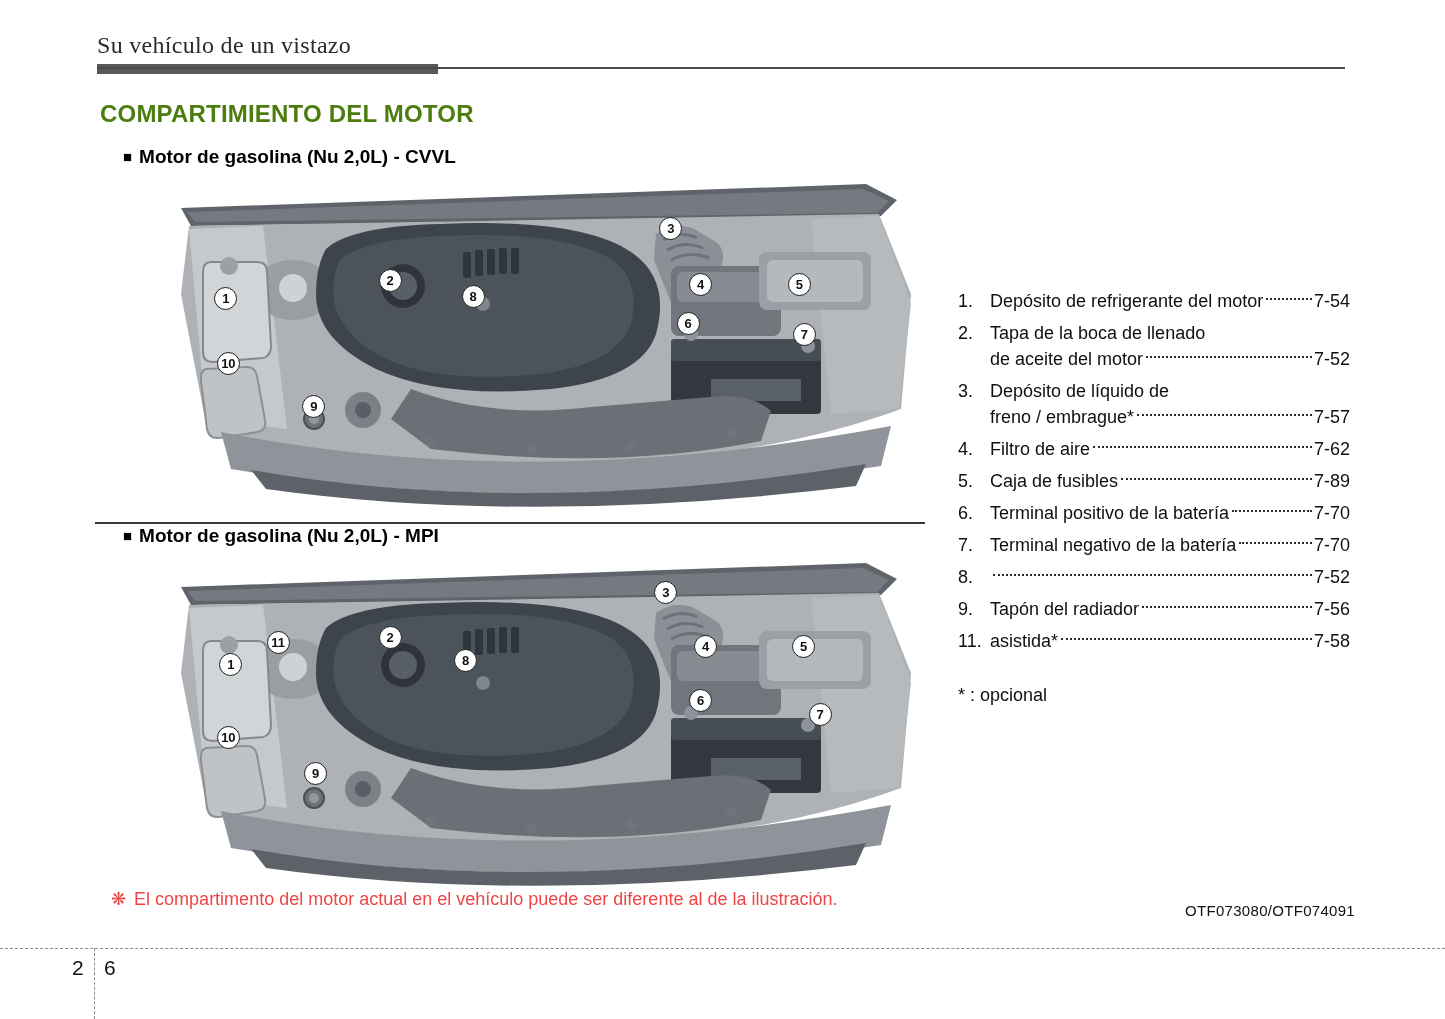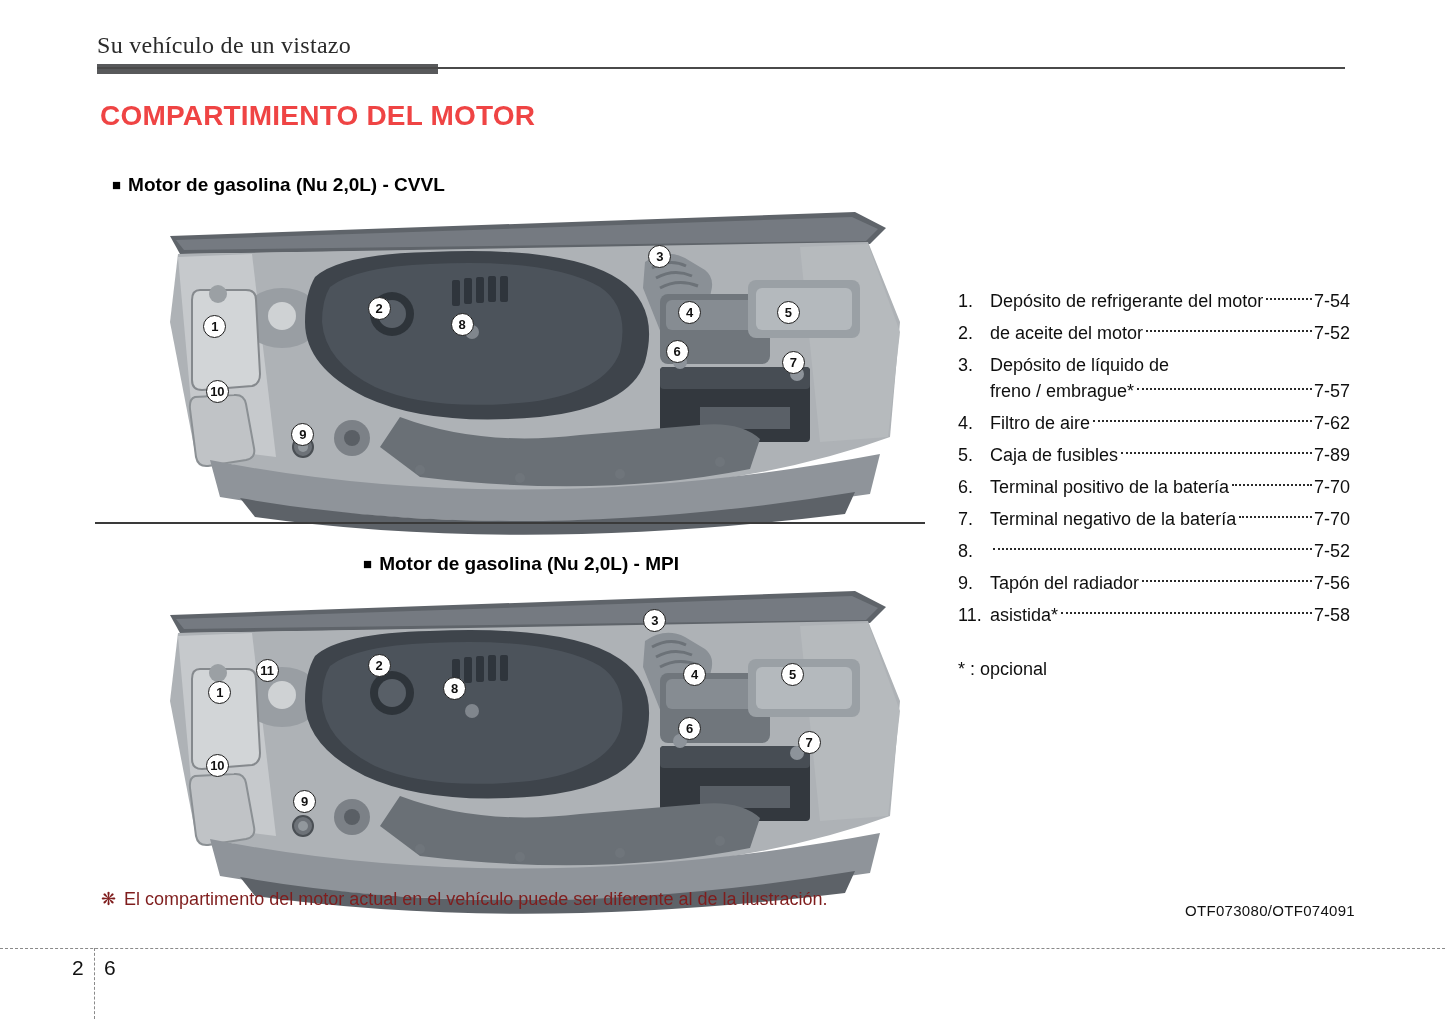"COMPARTIMIENTO DEL MOTOR" .page-title { color: #ef4444 -> #4d7c0f; font-size: 28px -> 24px }
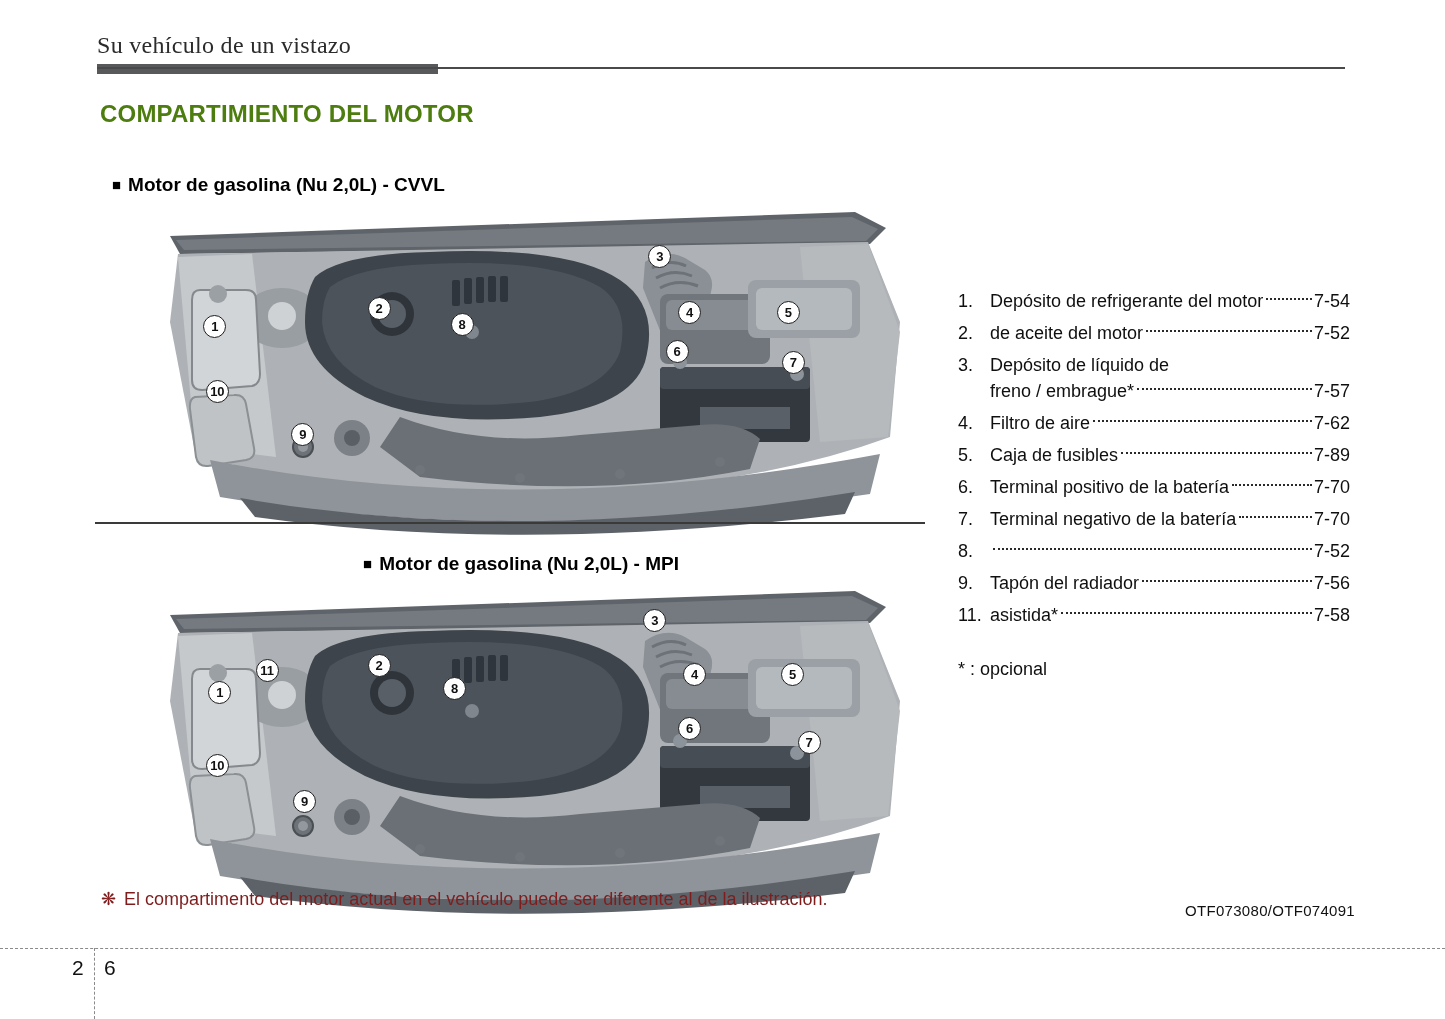"■ Motor de gasolina (Nu" .figure { left: 100px -> 111px; margin-top: 28px -> none }
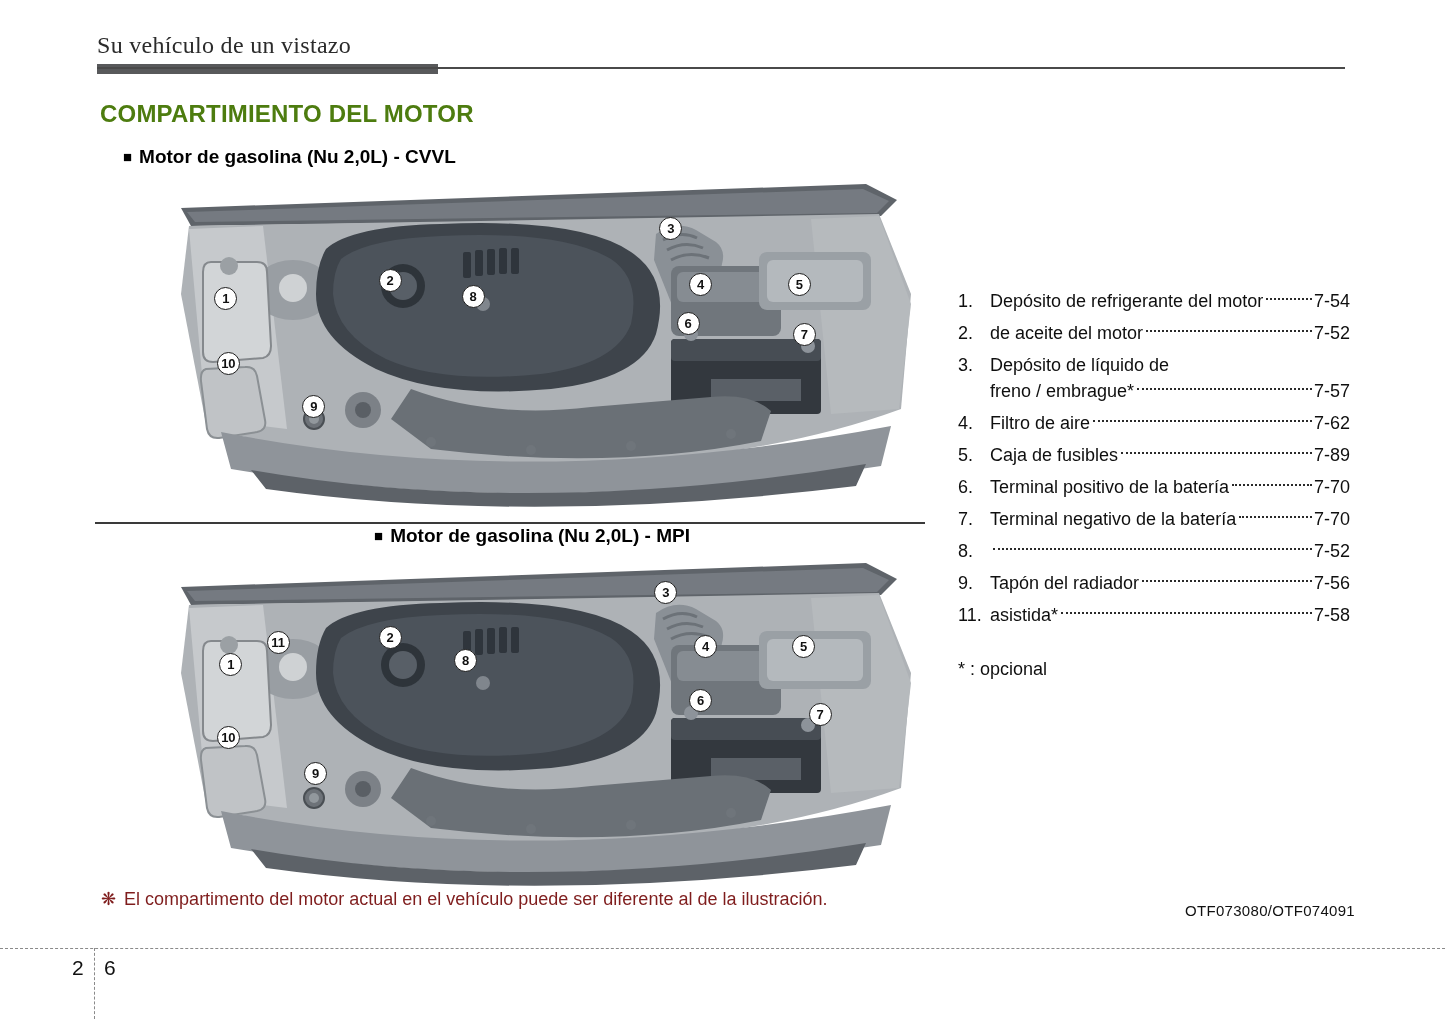"Tapa de la boca de" div.row { html: none -> <div> <span>Tapa de la boca de llenado</span> </div> }
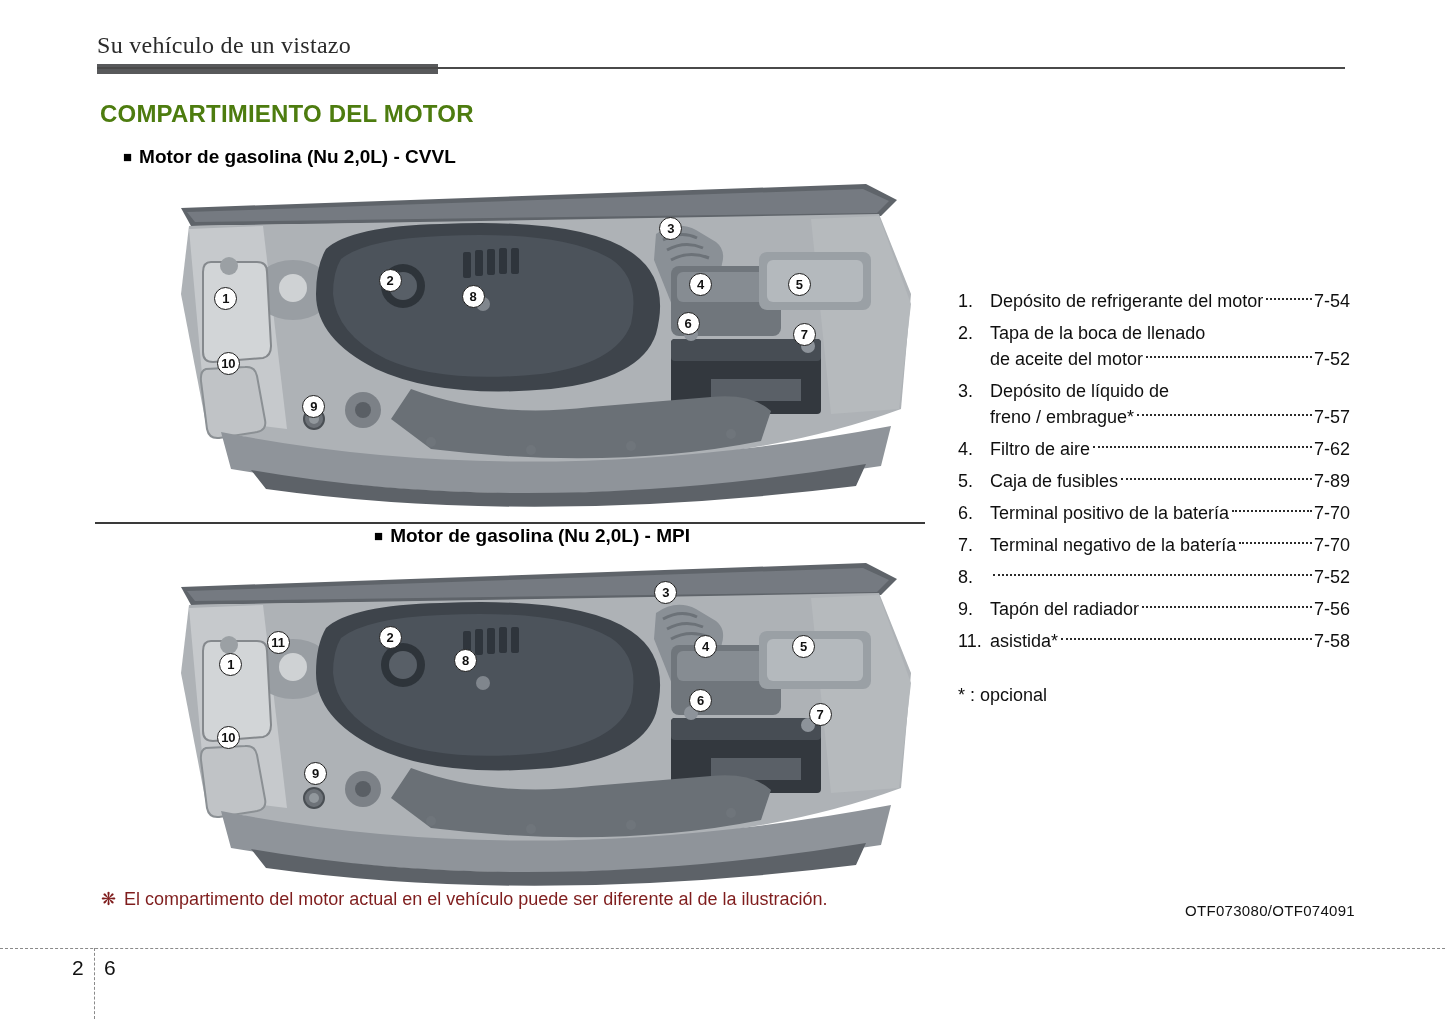"■ Motor de gasolina (Nu 2,0L) - MPI" .figure.f1 { text-align: center -> none }
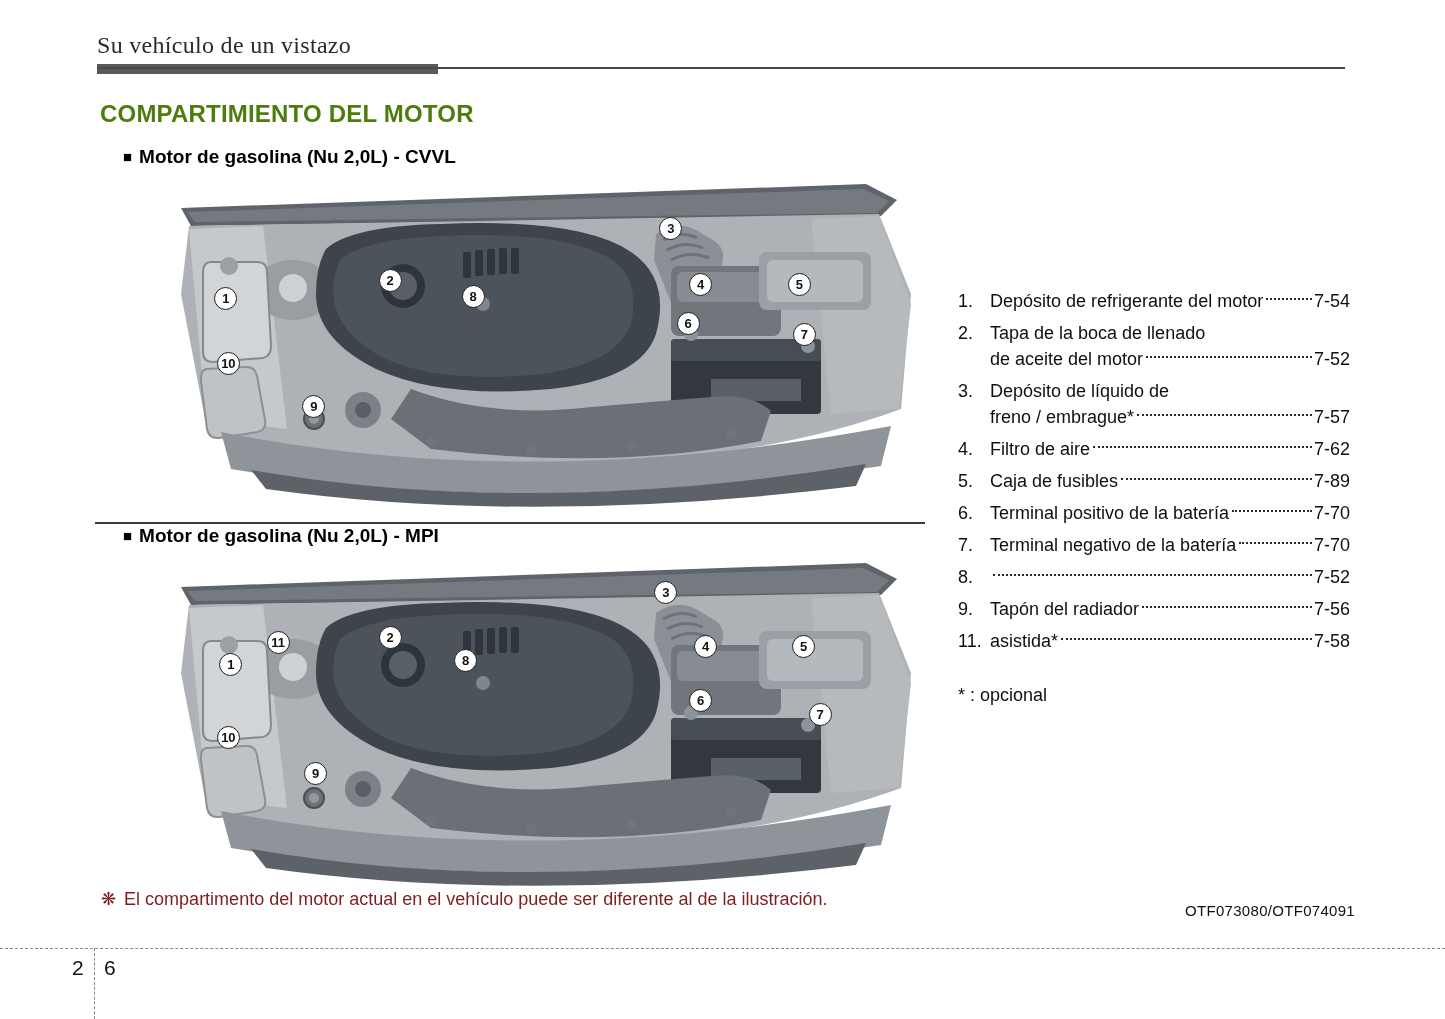"❋ El compartimento del motor" .fig-note { color: #7f1d1d -> #ef4444; left: 101px -> 111px }
